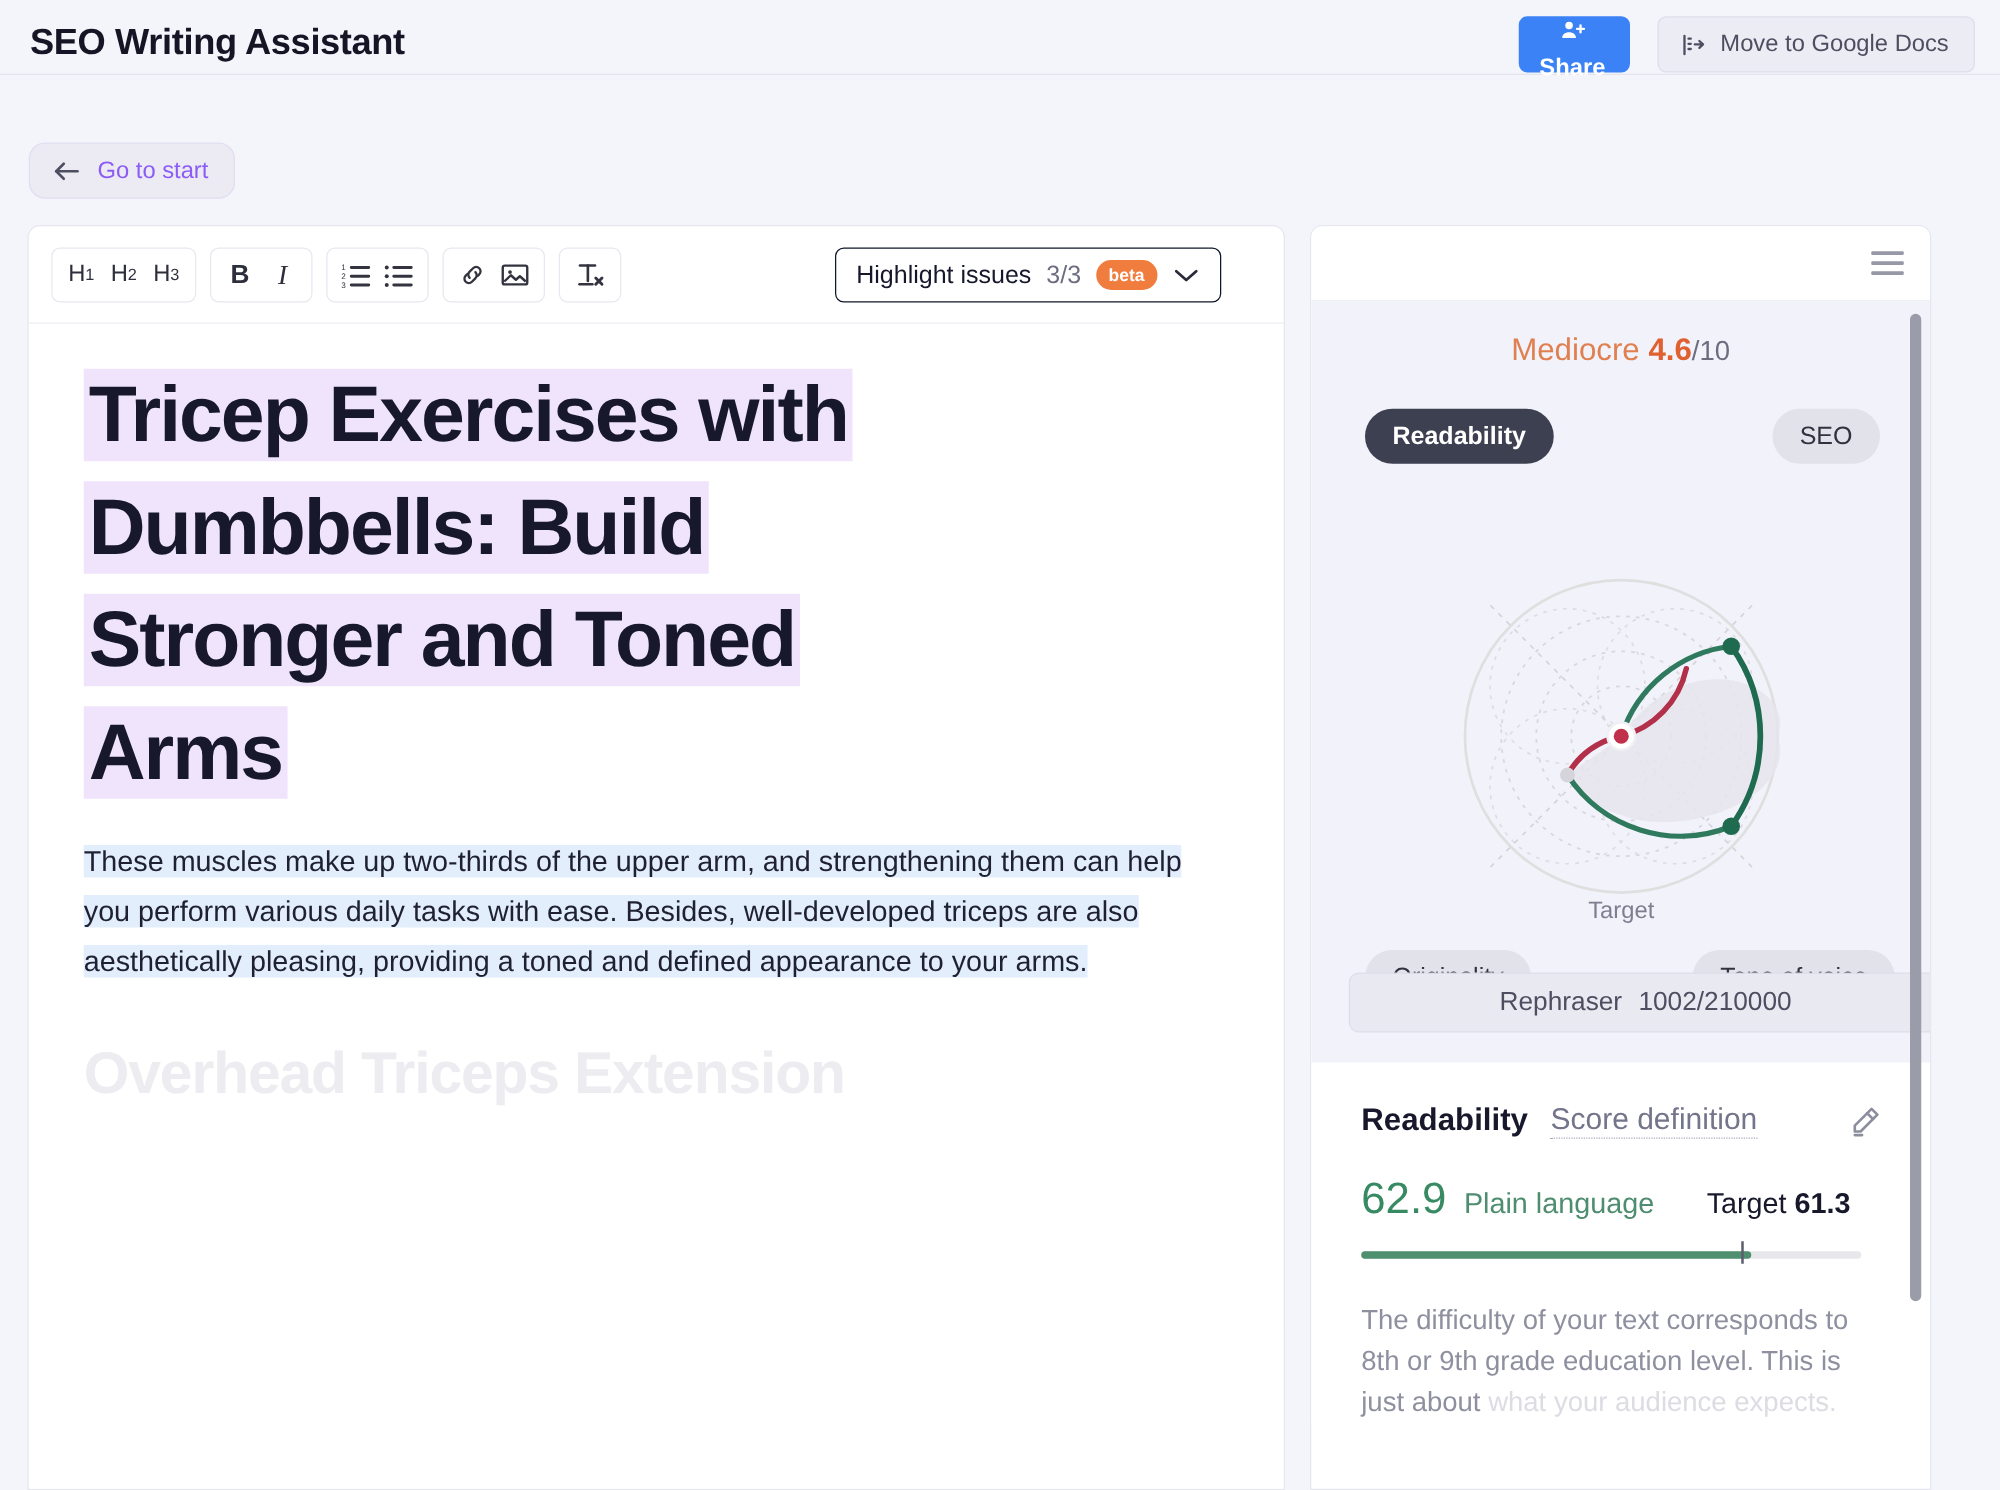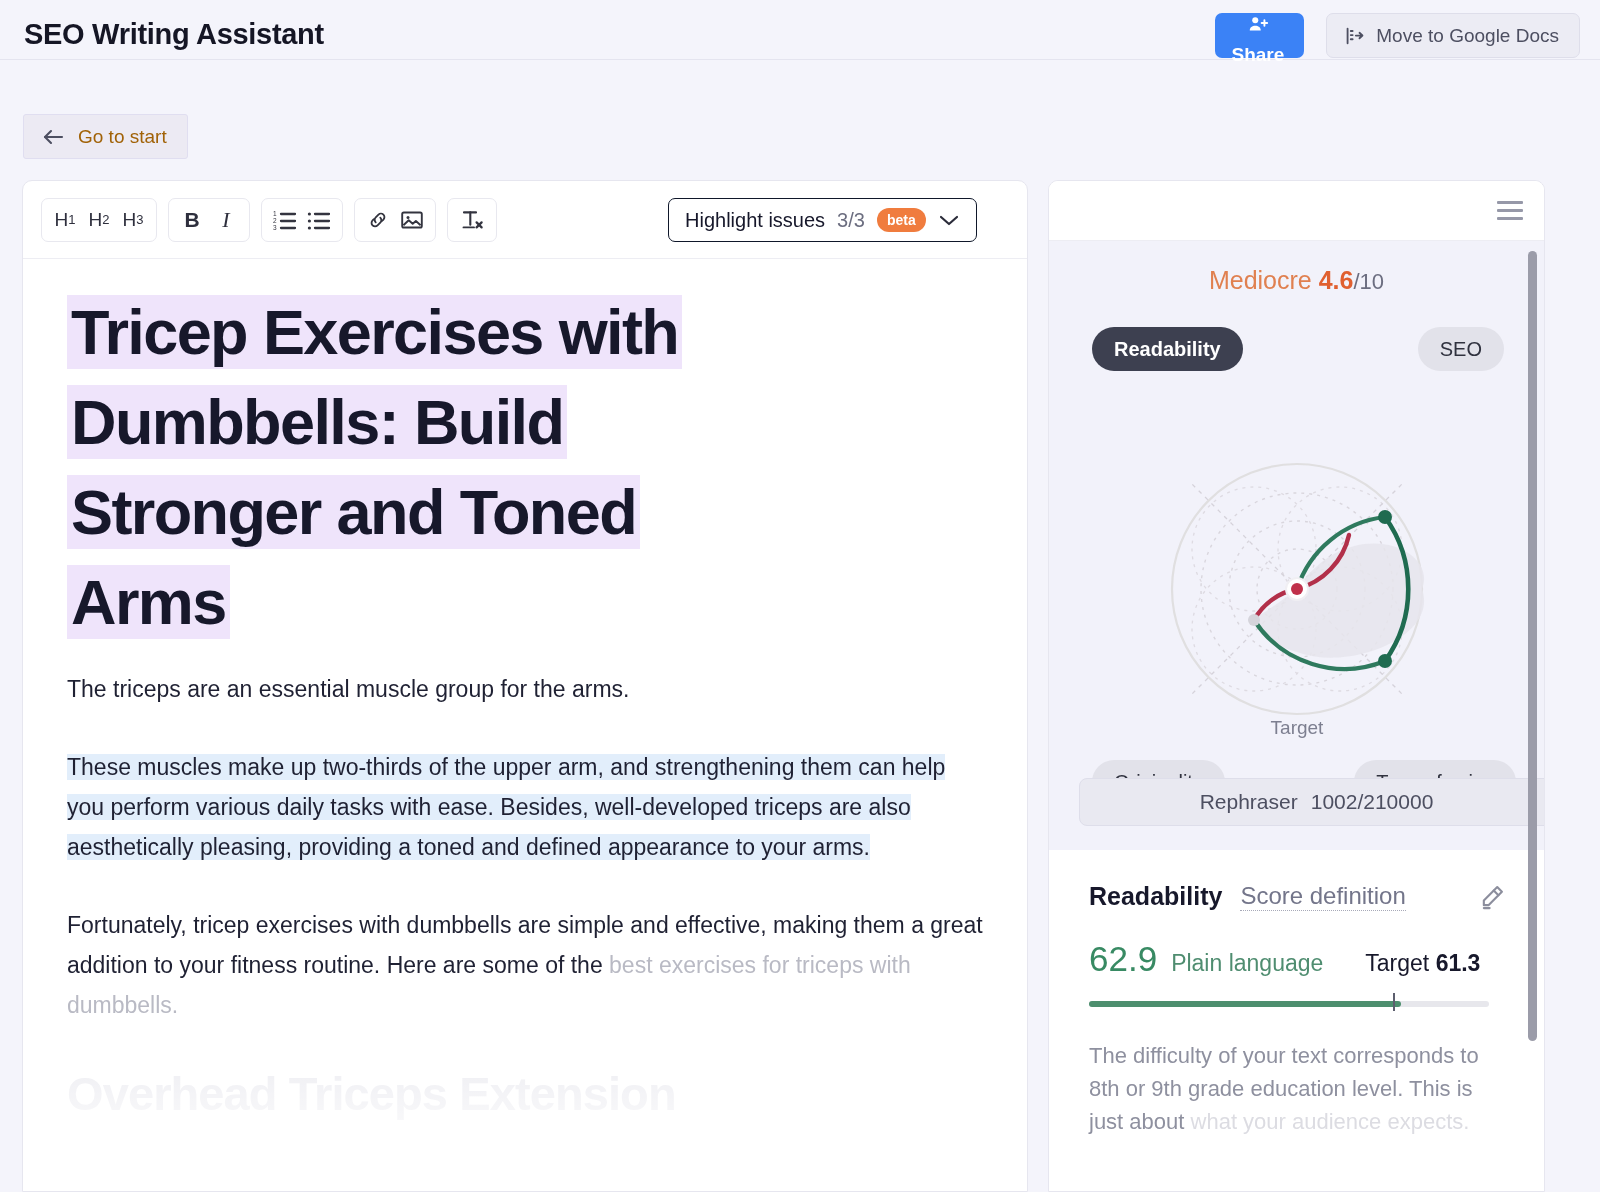"Go to start" .btn-goto { border-radius: 3px -> 13px; color: #a16207 -> #8b5cf6 }
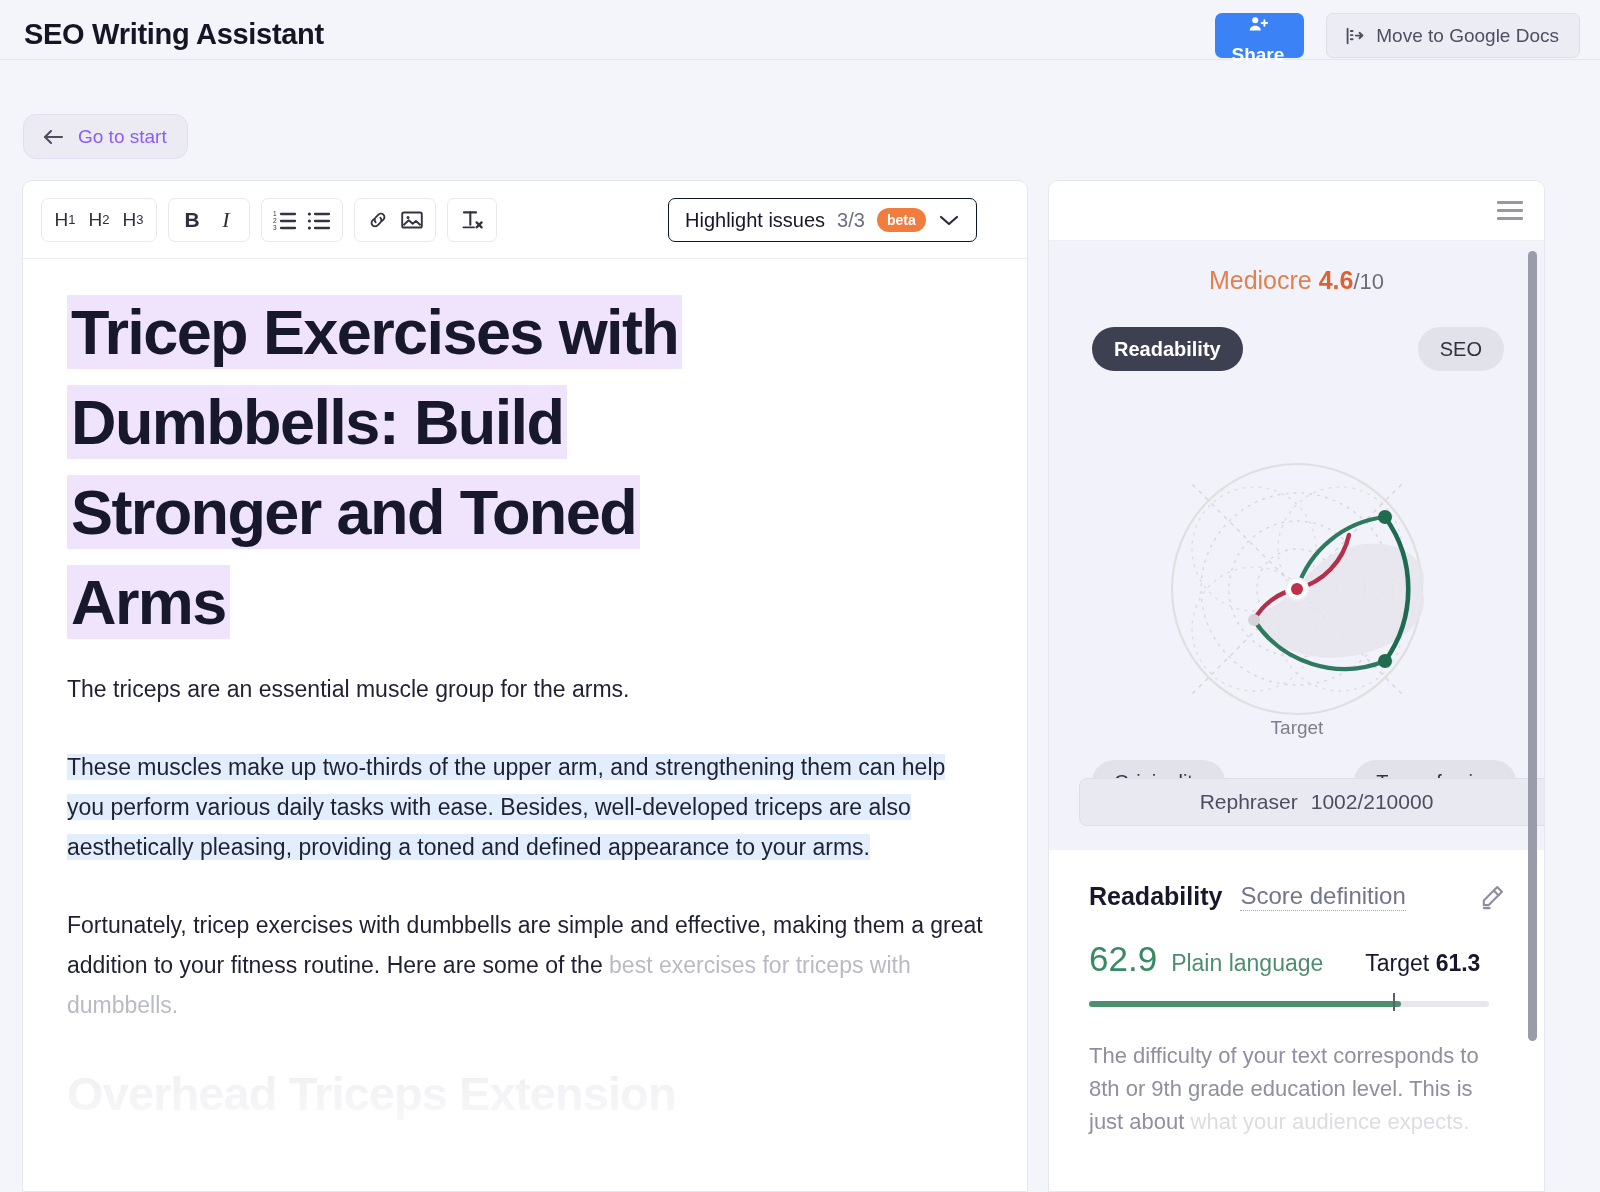"The triceps are an essential" p { html: <p>The triceps are an essential muscle group for the arms.</p> -> none }
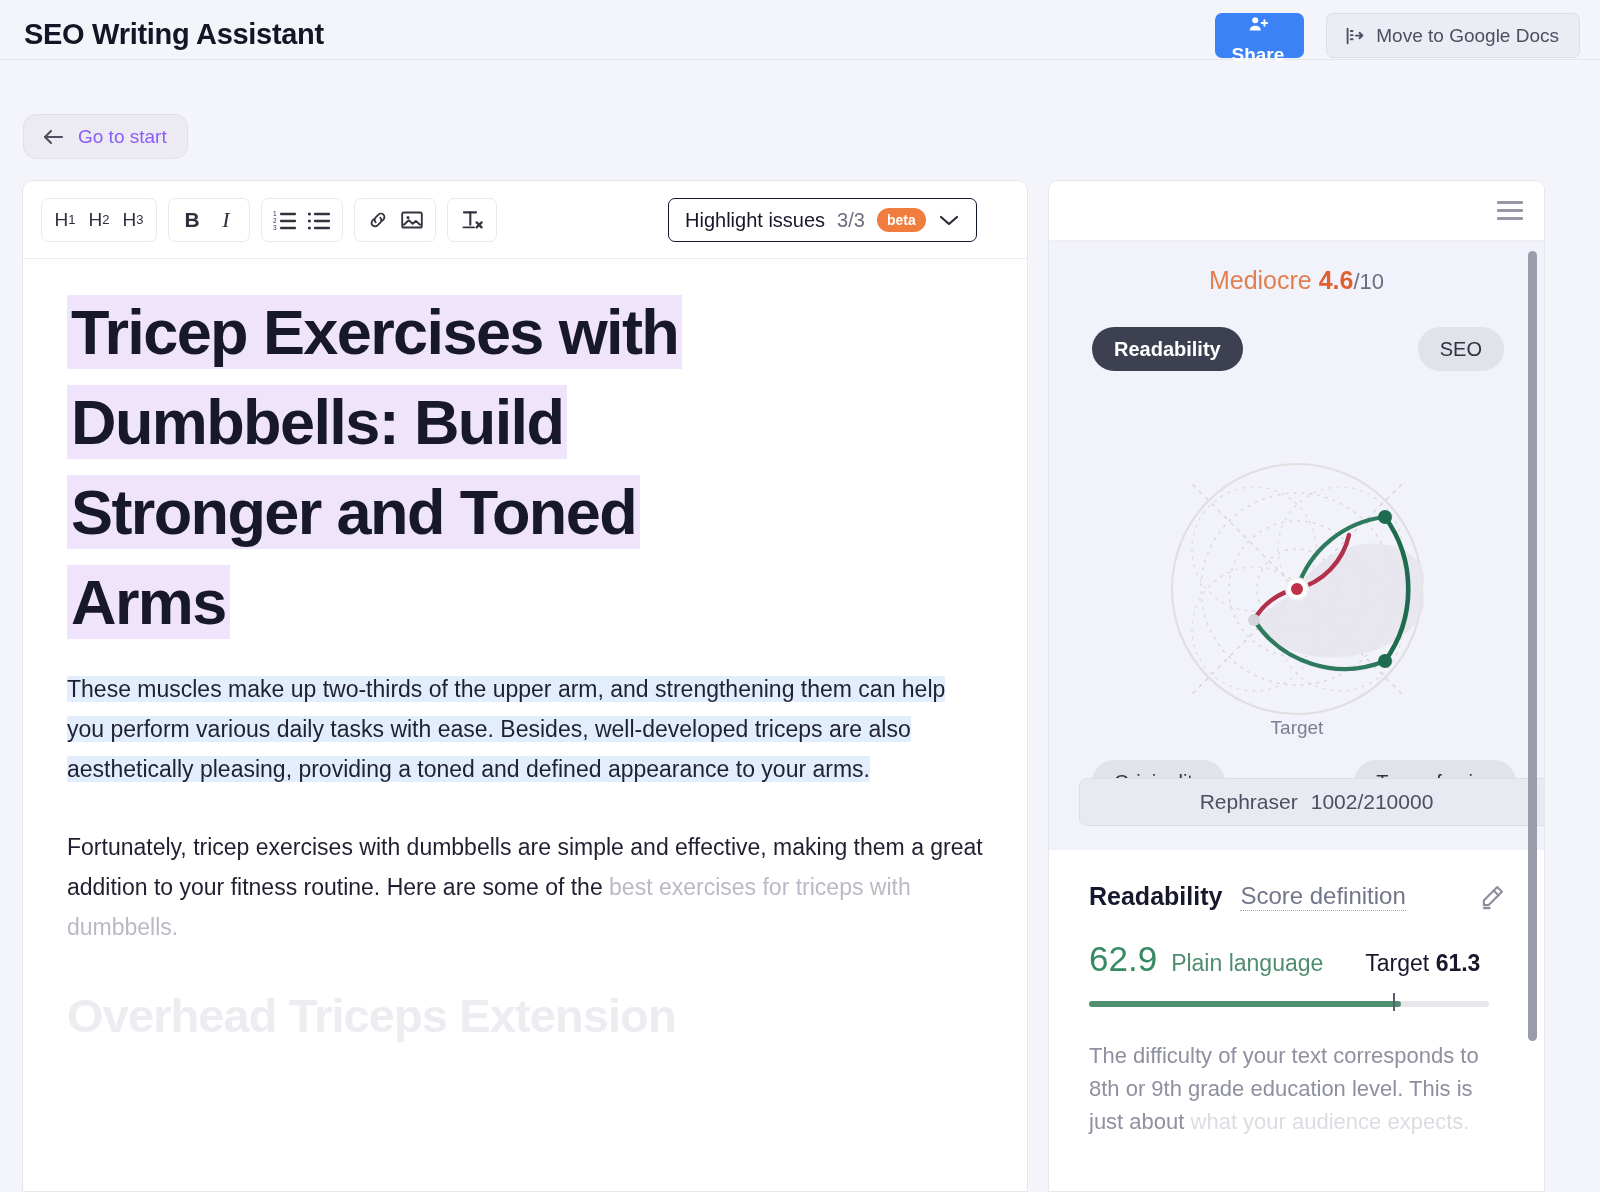"Fortunately, tricep exercises with" p { html: <p><span>Fortunately, tricep exercises with dumbbells are simple and effective, making them a great addition to your fitness routine. Here are some of the </span><span>best exercises for triceps with dumbbells.</span></p> -> none }
